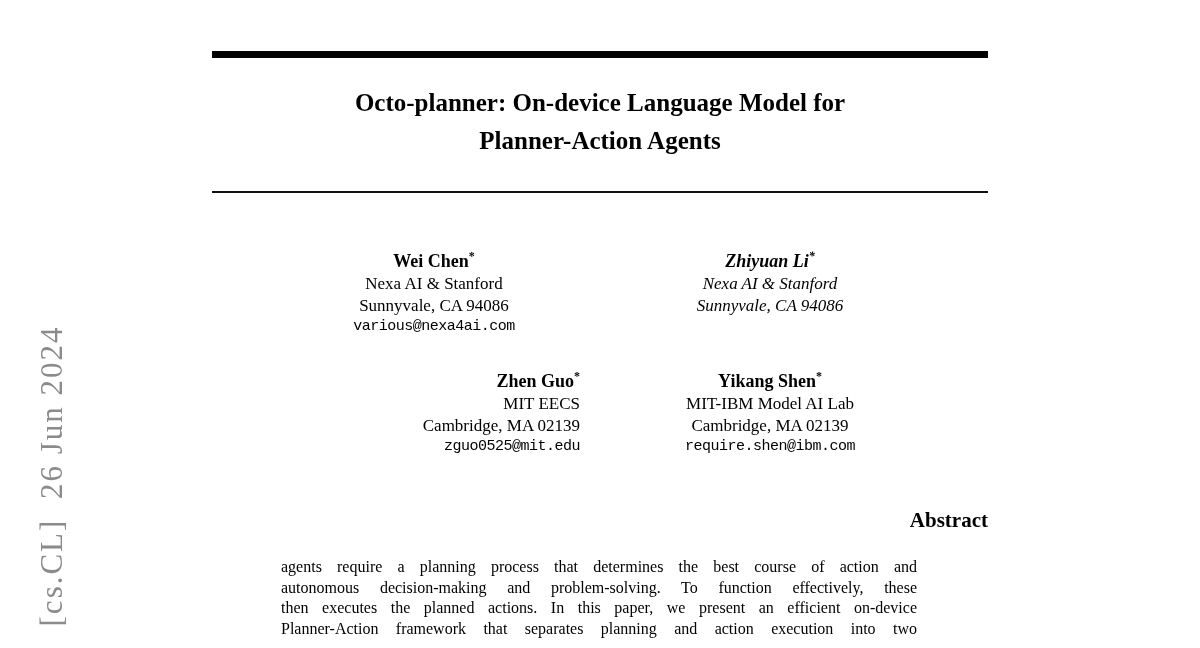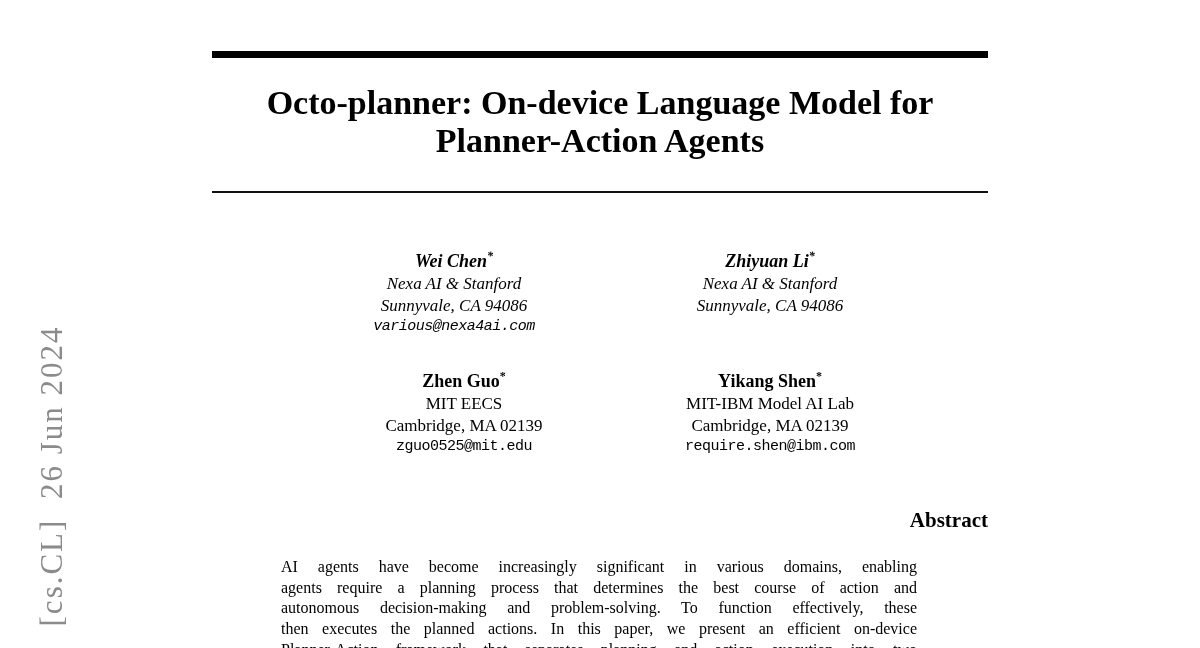"Octo-planner: On-device Language Model" .title { font-size: 34px -> 25px }
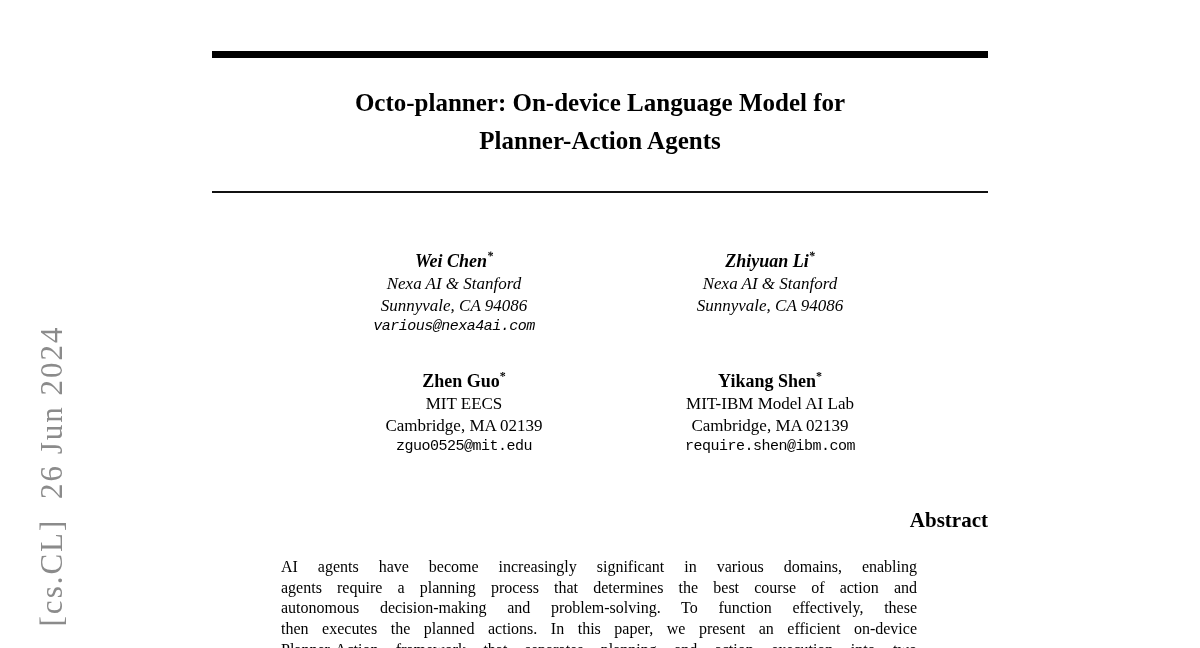"Wei Chen*" .author-a { font-style: italic -> none; left: 314px -> 294px }
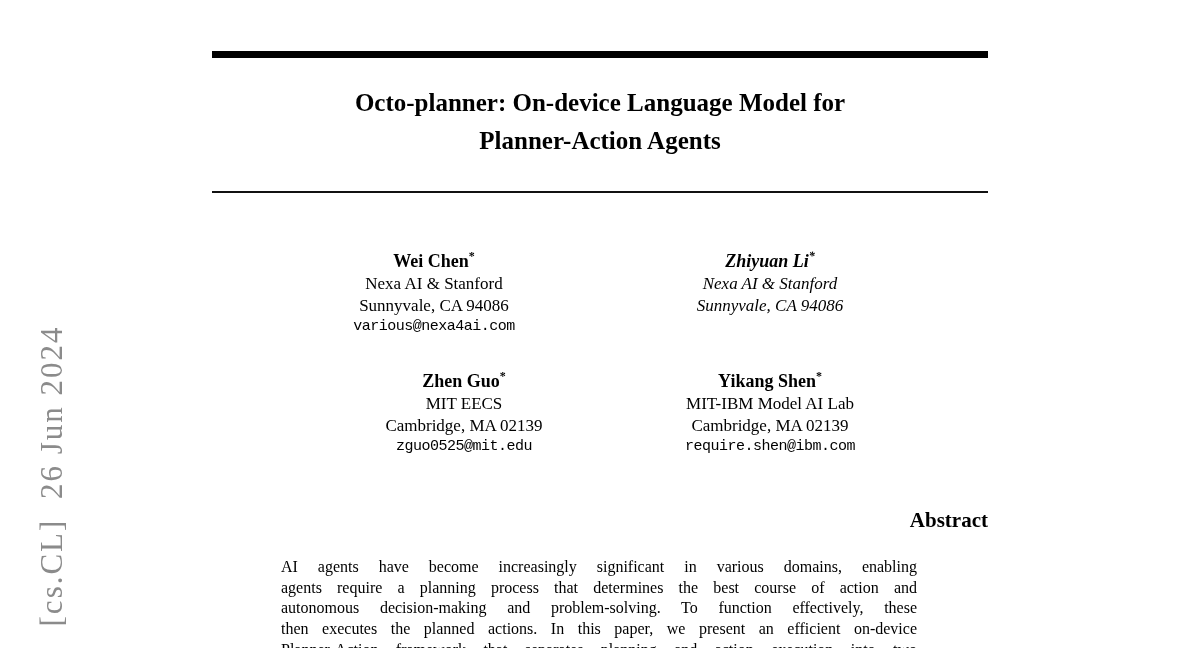"Zhen Guo*" .author-c { left: 324px -> 300px; text-align: none -> right }
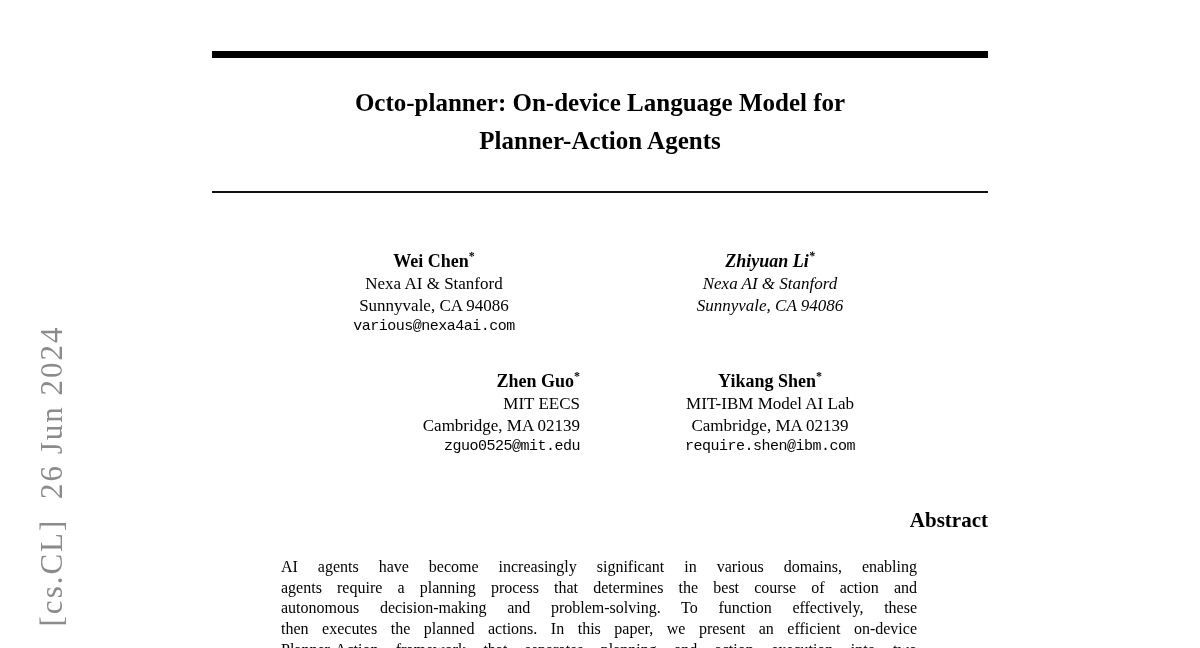"AI agents have become increasingly" div.abs-line { html: <div>AI agents have become increasingly significant in various domains, enabling</div> -> none }
